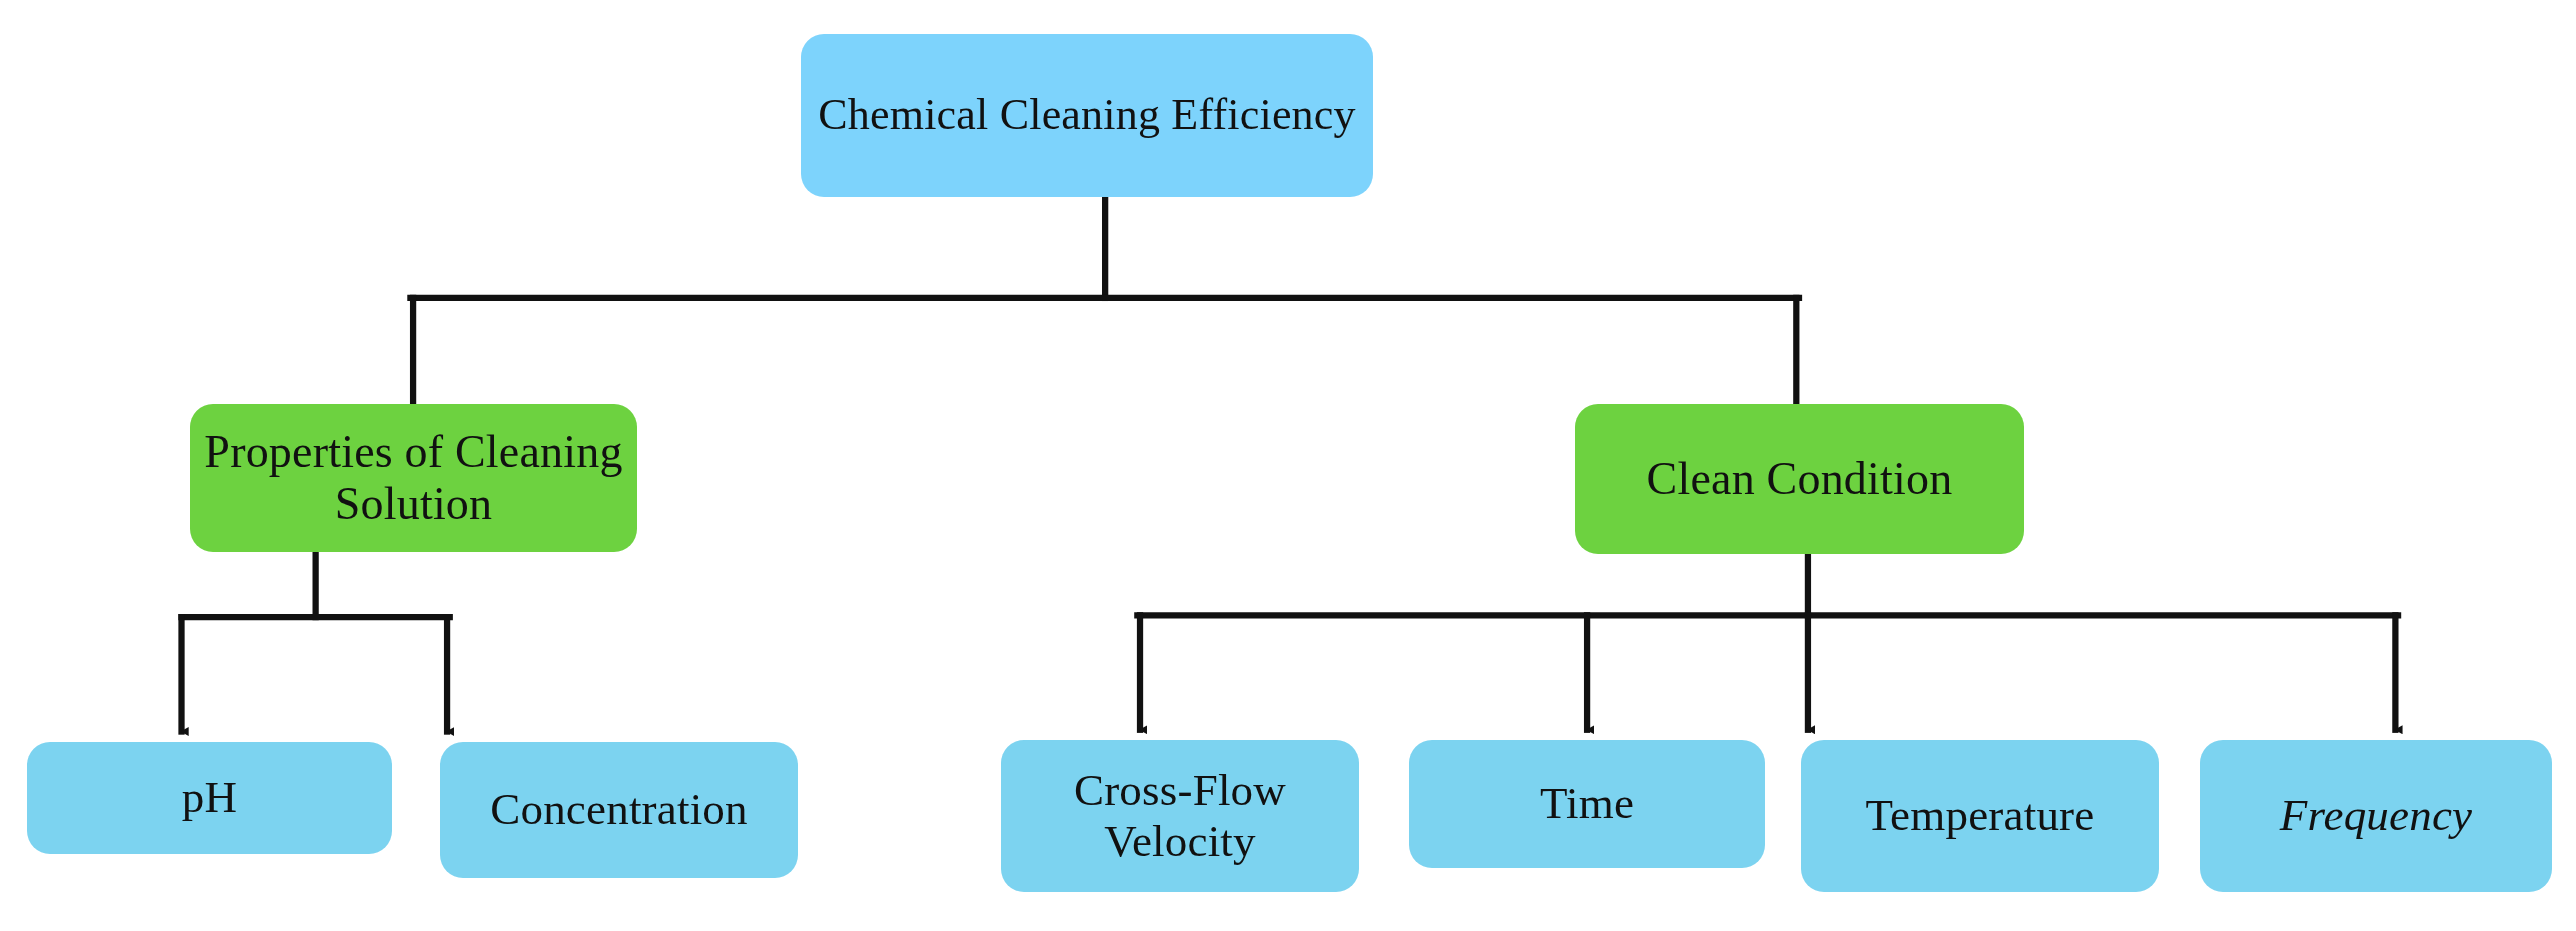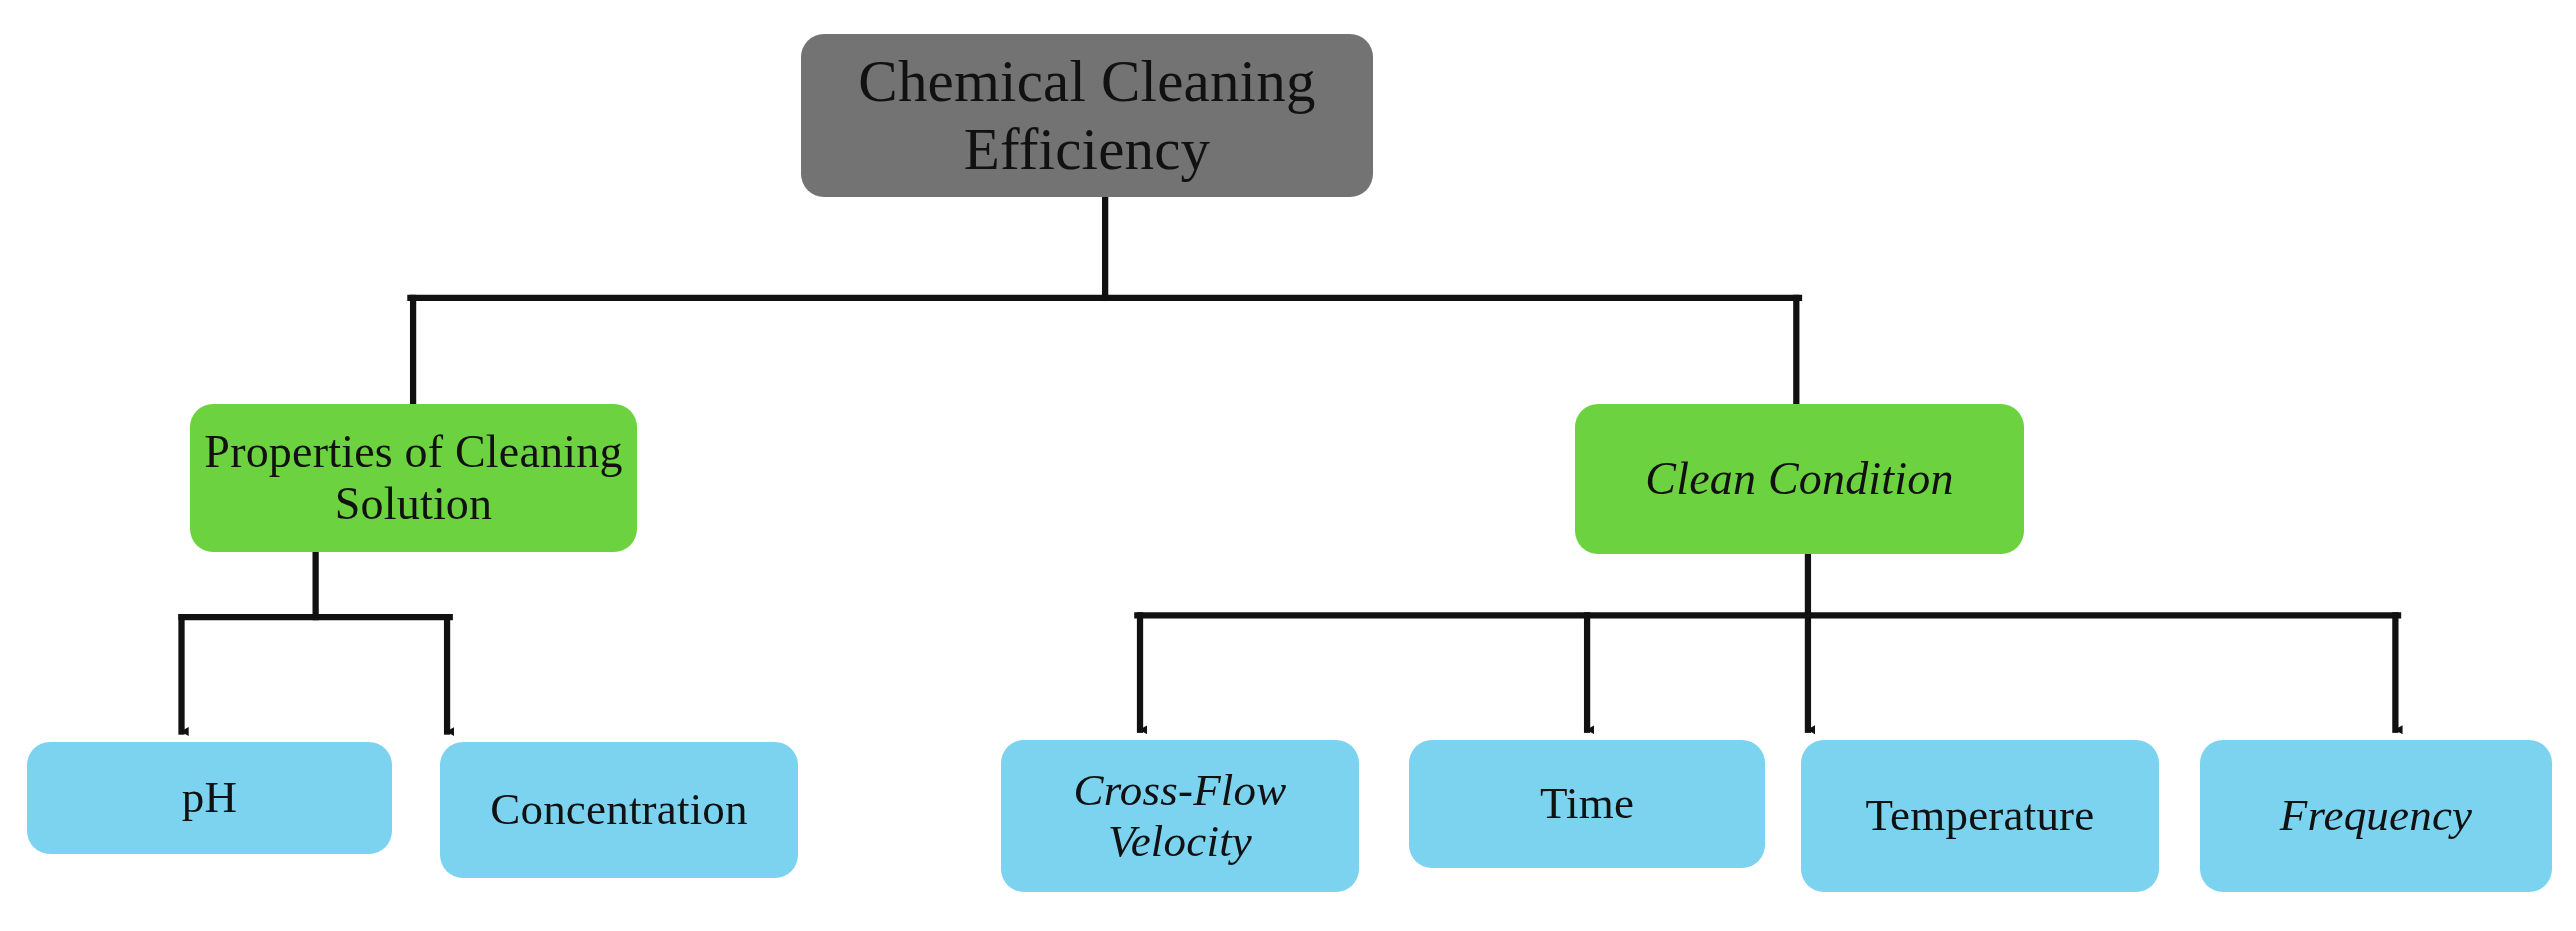"Chemical Cleaning Efficiency" .node-root { background: #737373 -> #7dd3fc; font-size: 59px -> 44px }
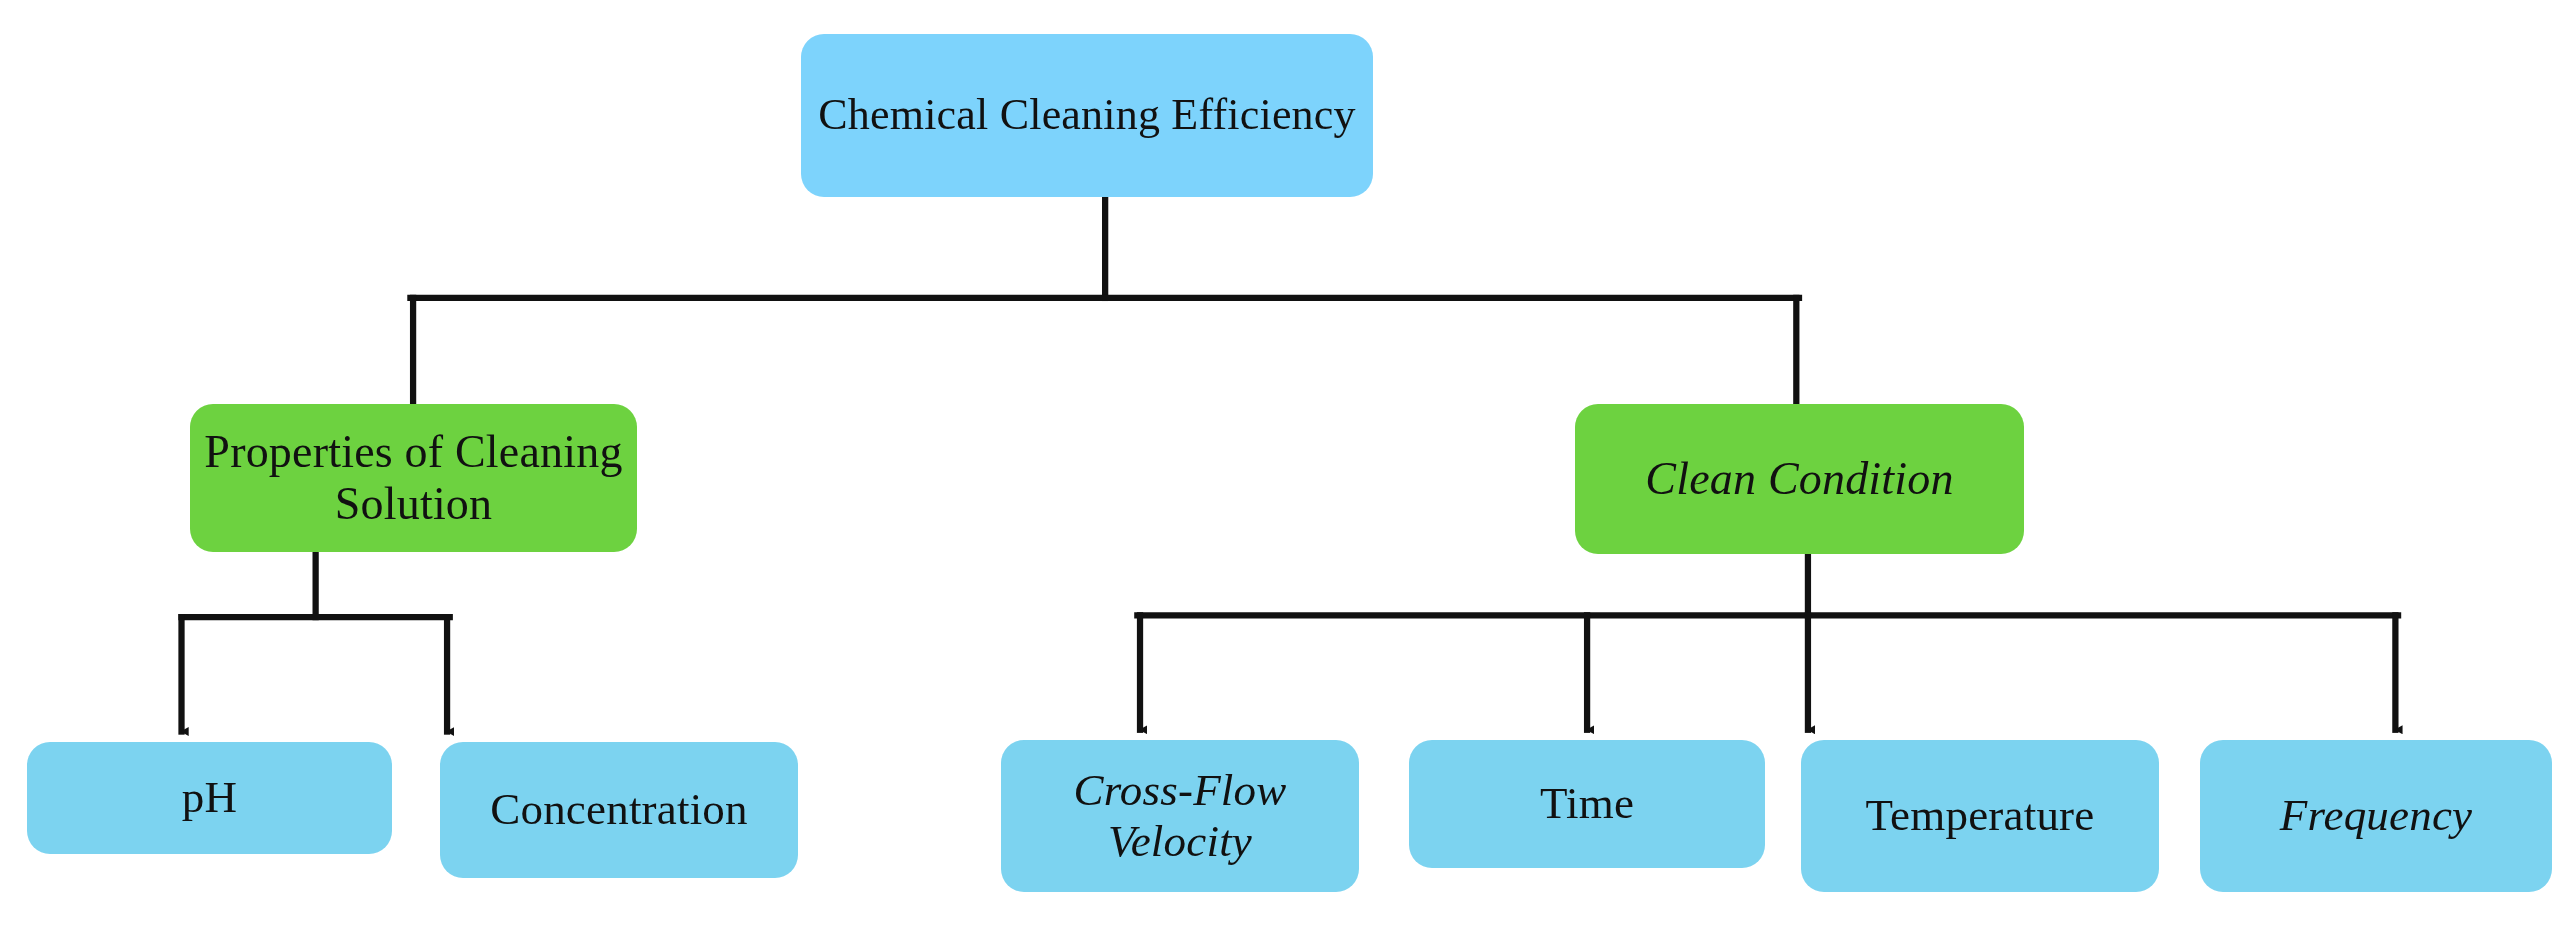"Clean Condition" div.node { font-style: italic -> none }
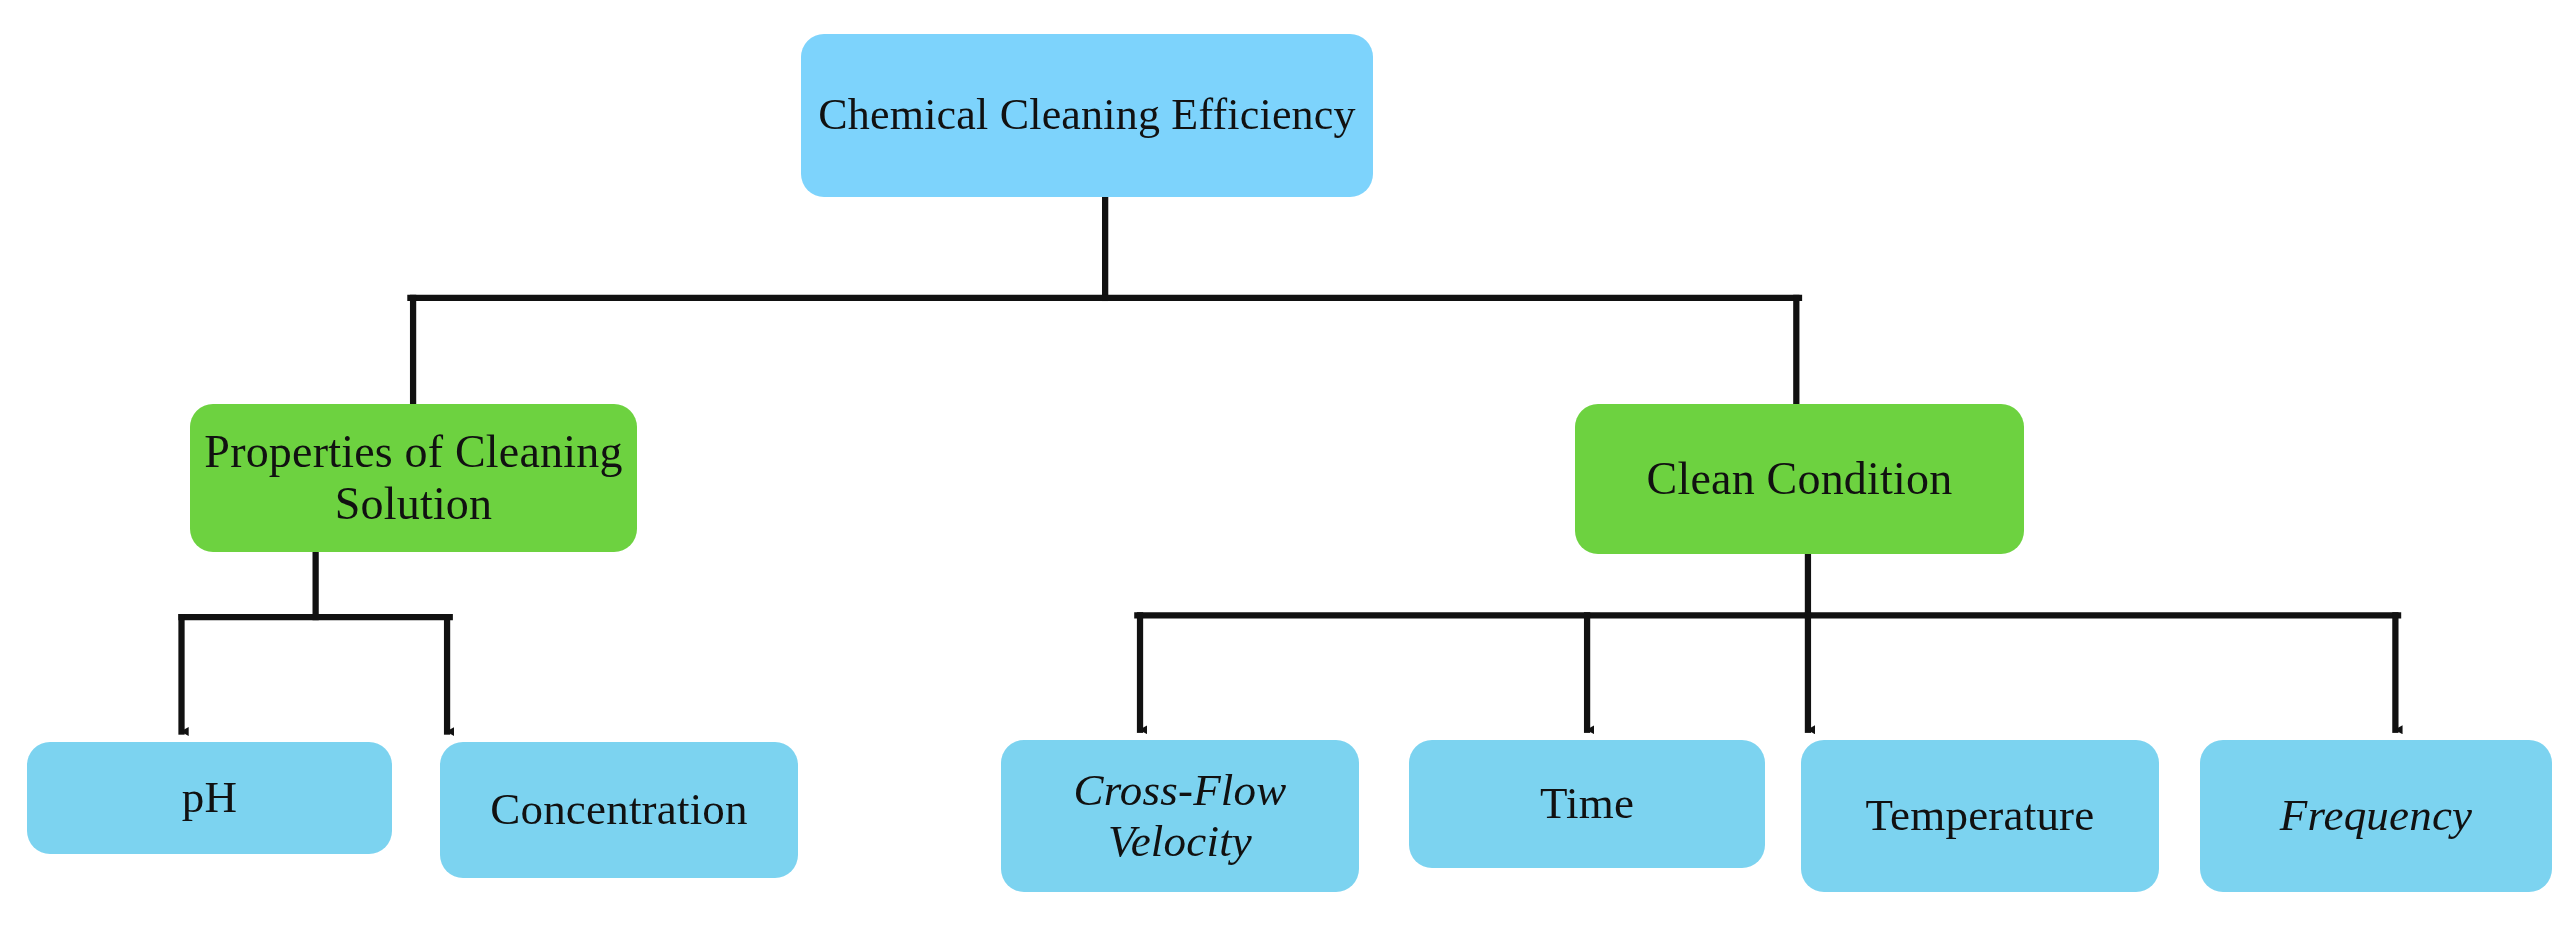"Cross-Flow Velocity" div.node { font-style: italic -> none }
